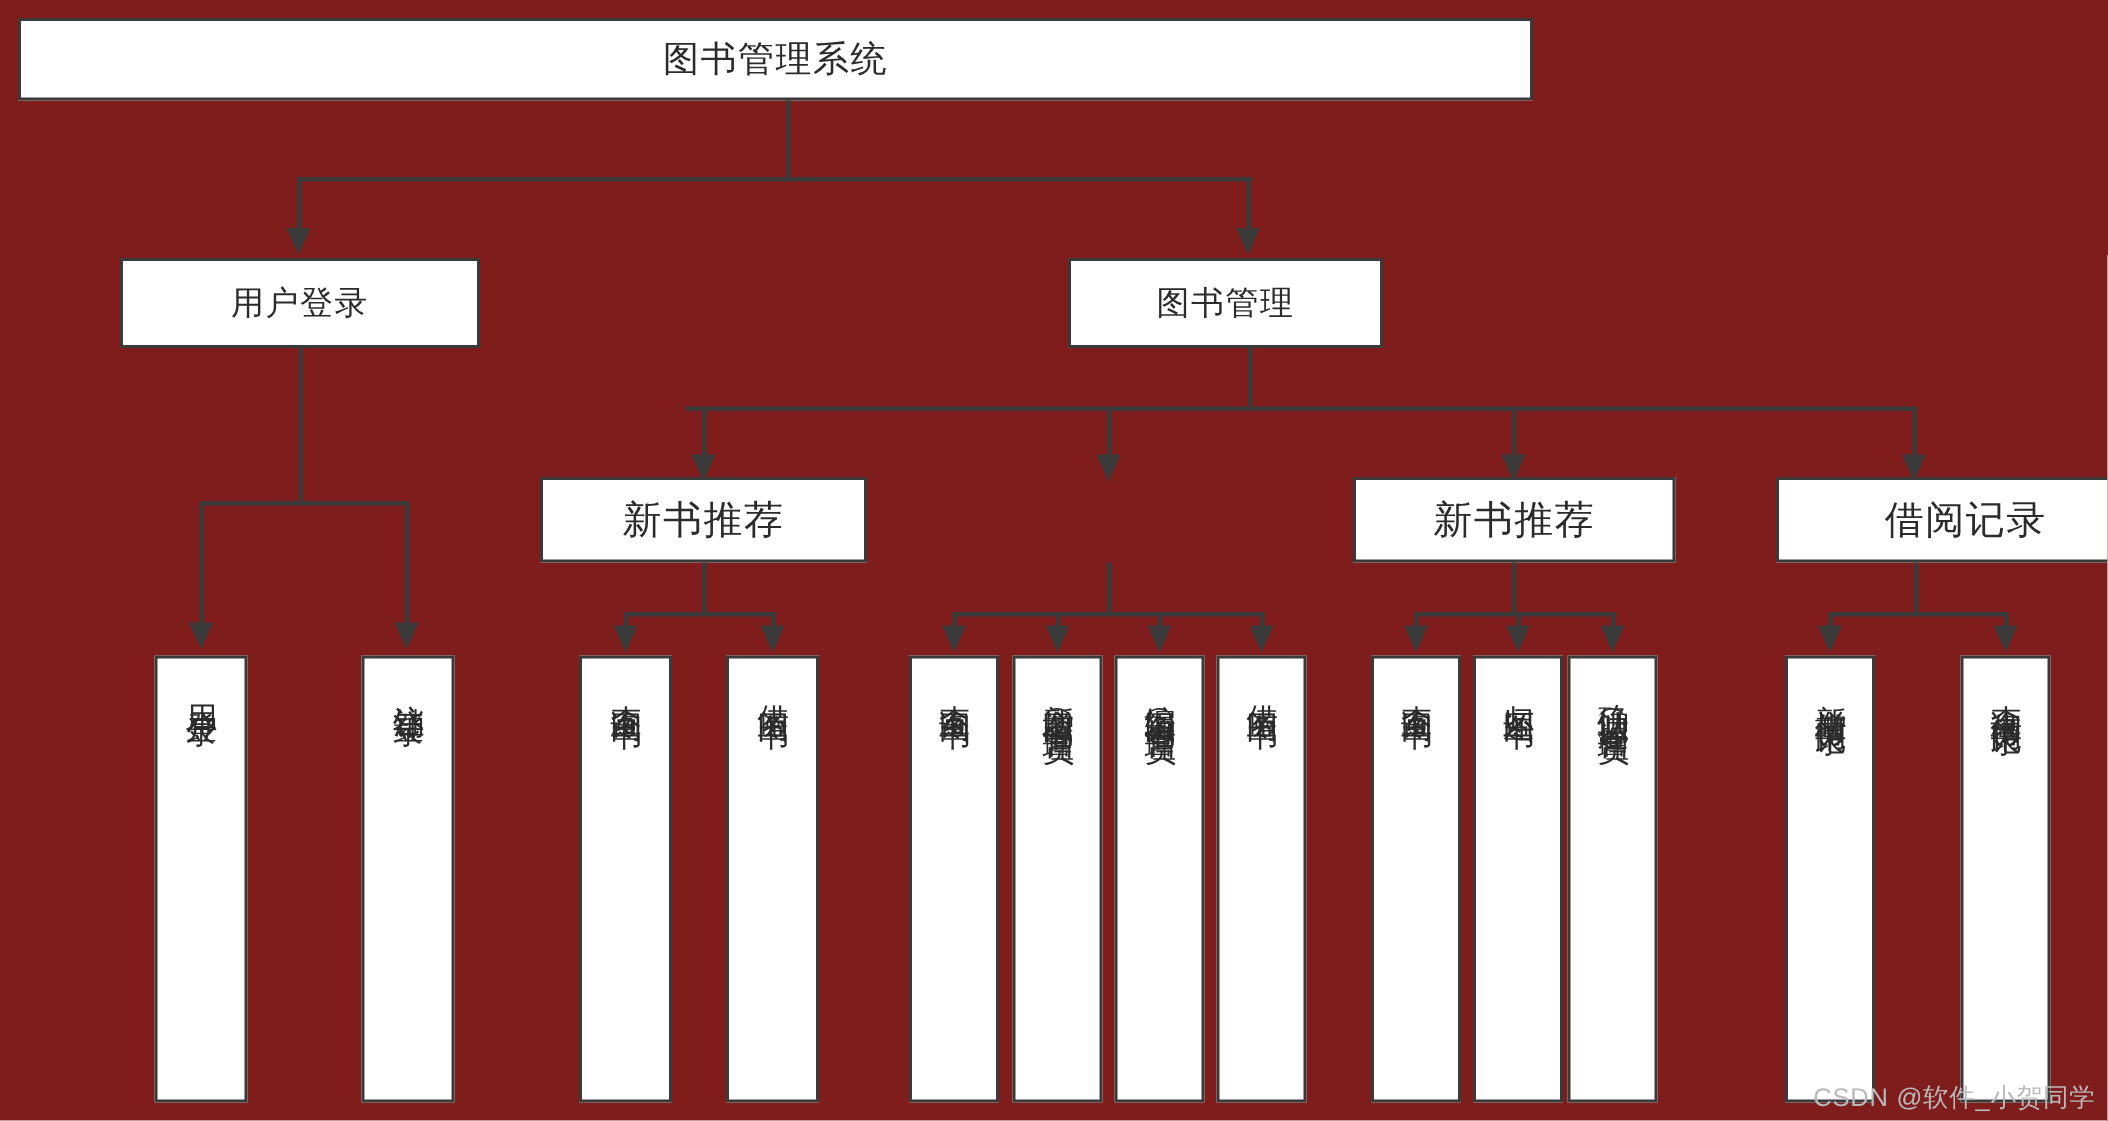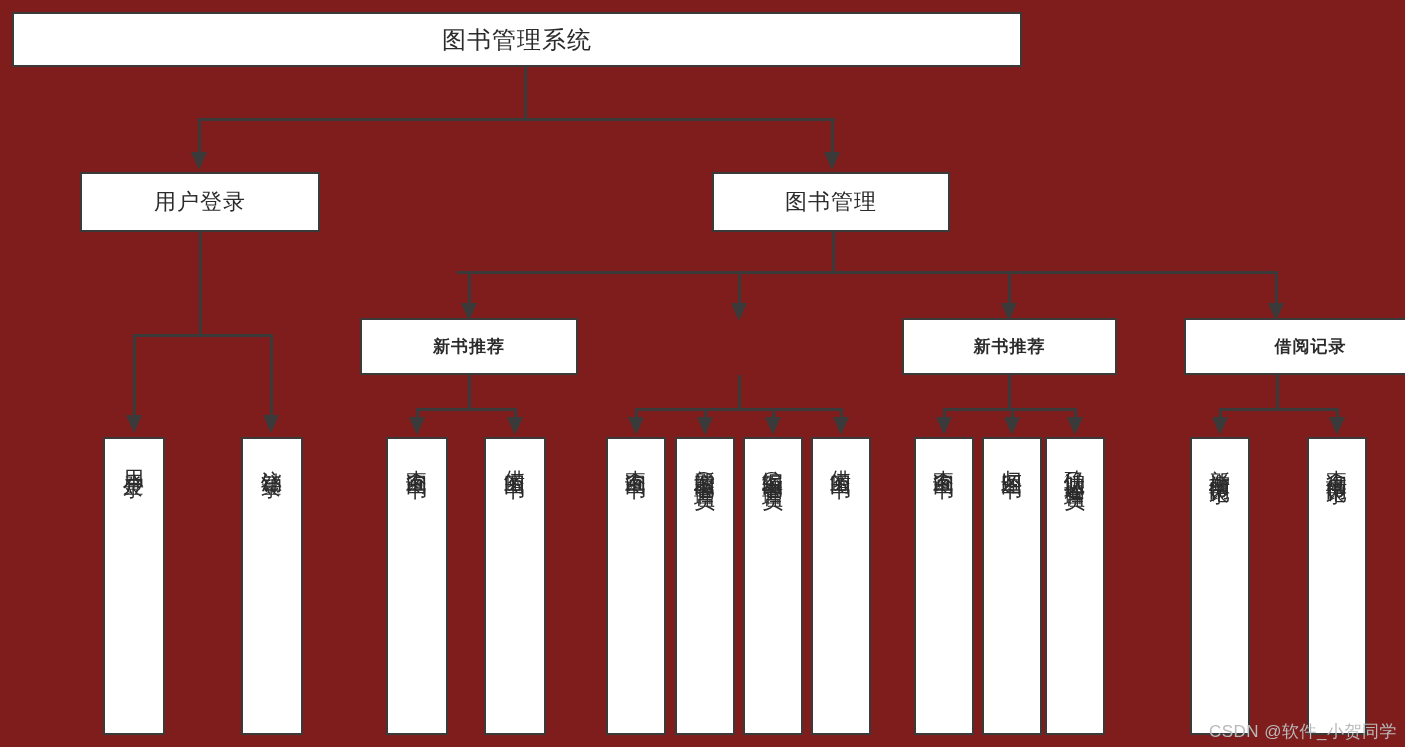"图书管理" div.node { width: 238px -> 210px }
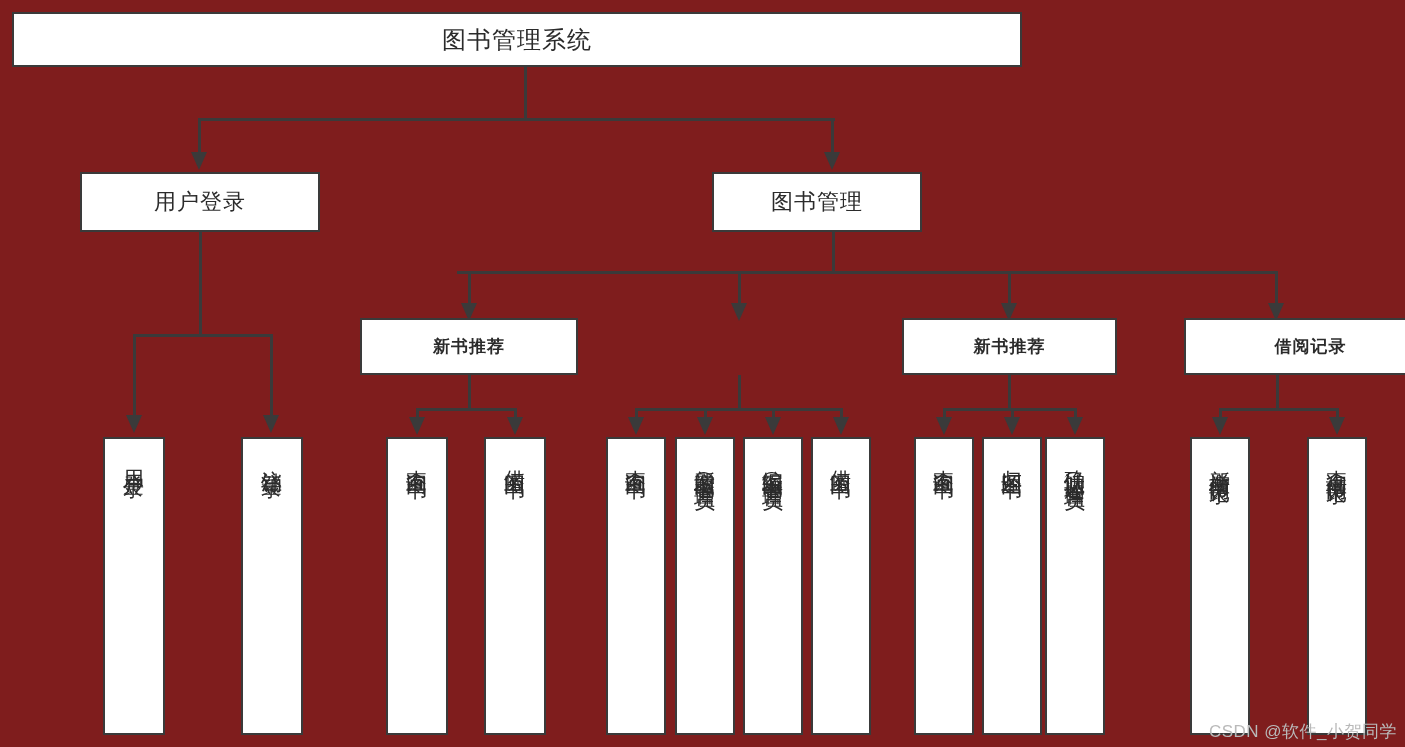"新书推荐" .lvl3 .label { font-size: 17px -> 26px; font-weight: bold -> none }
